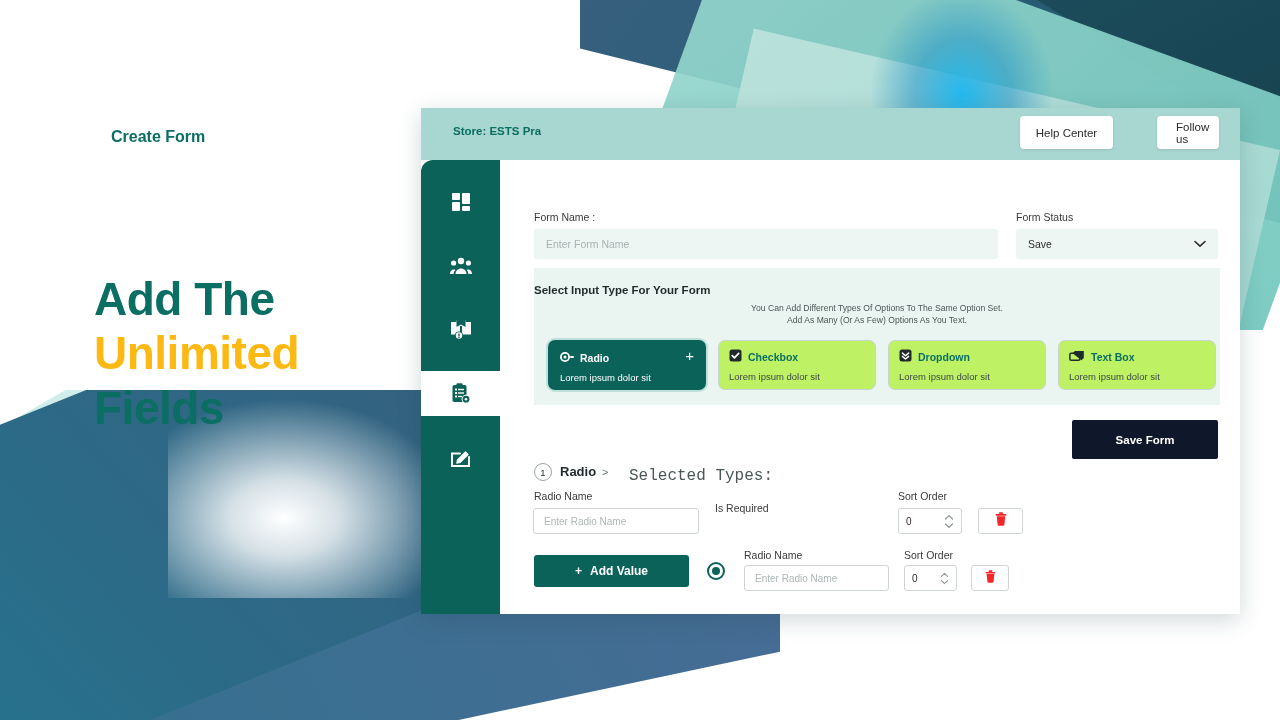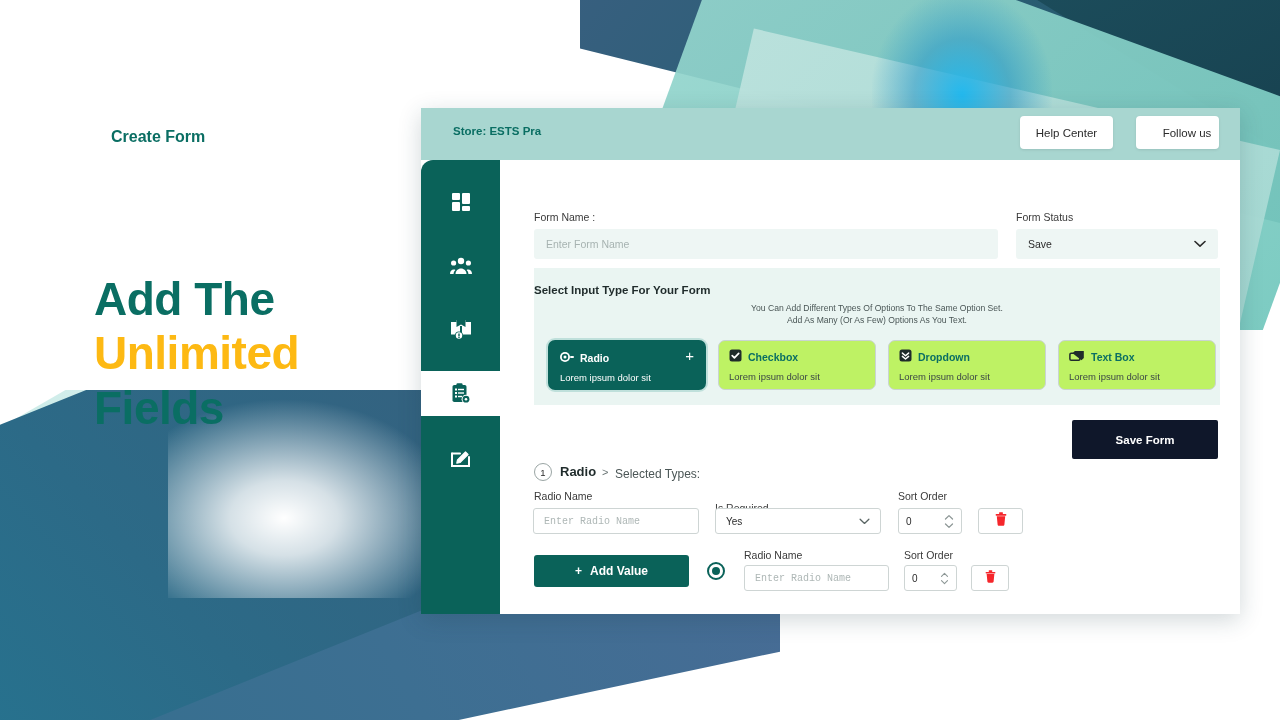"Follow us" .topbtn.follow { width: 83px -> 62px }
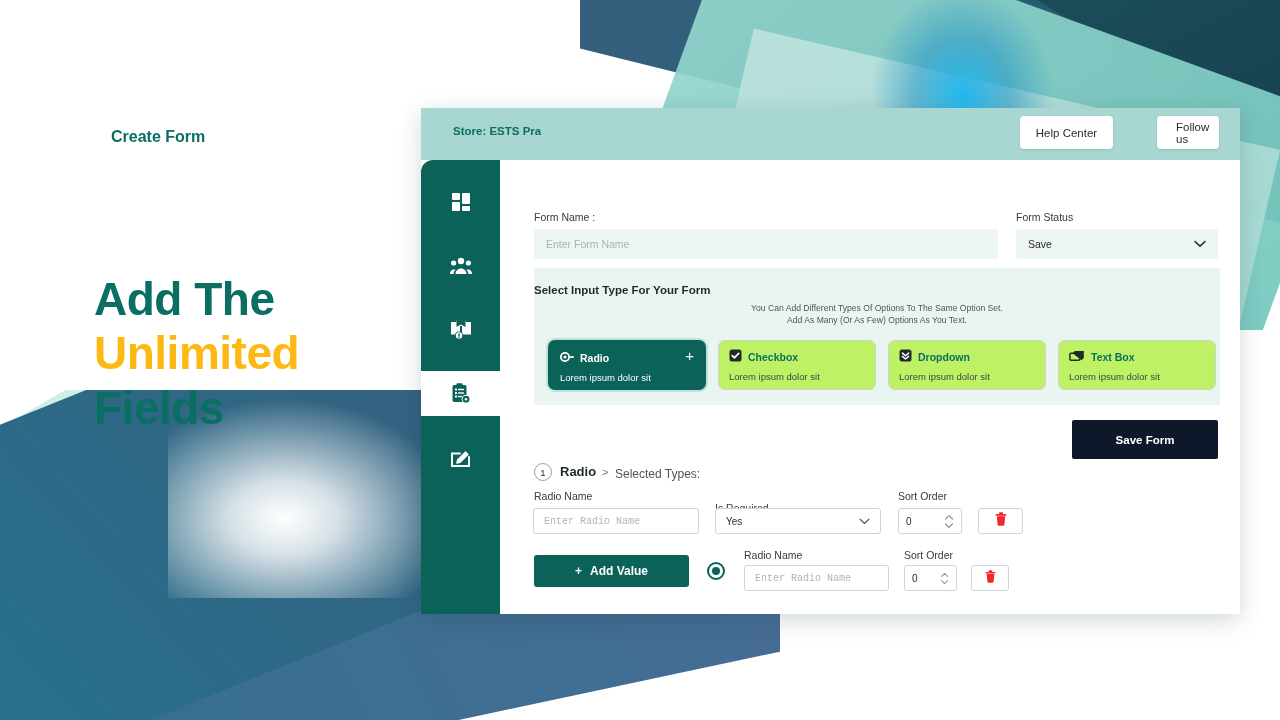"Selected Types:" .sect-types { font-family: none -> Liberation Mono, monospace; font-size: 12px -> 16px; left: 615px -> 629px }
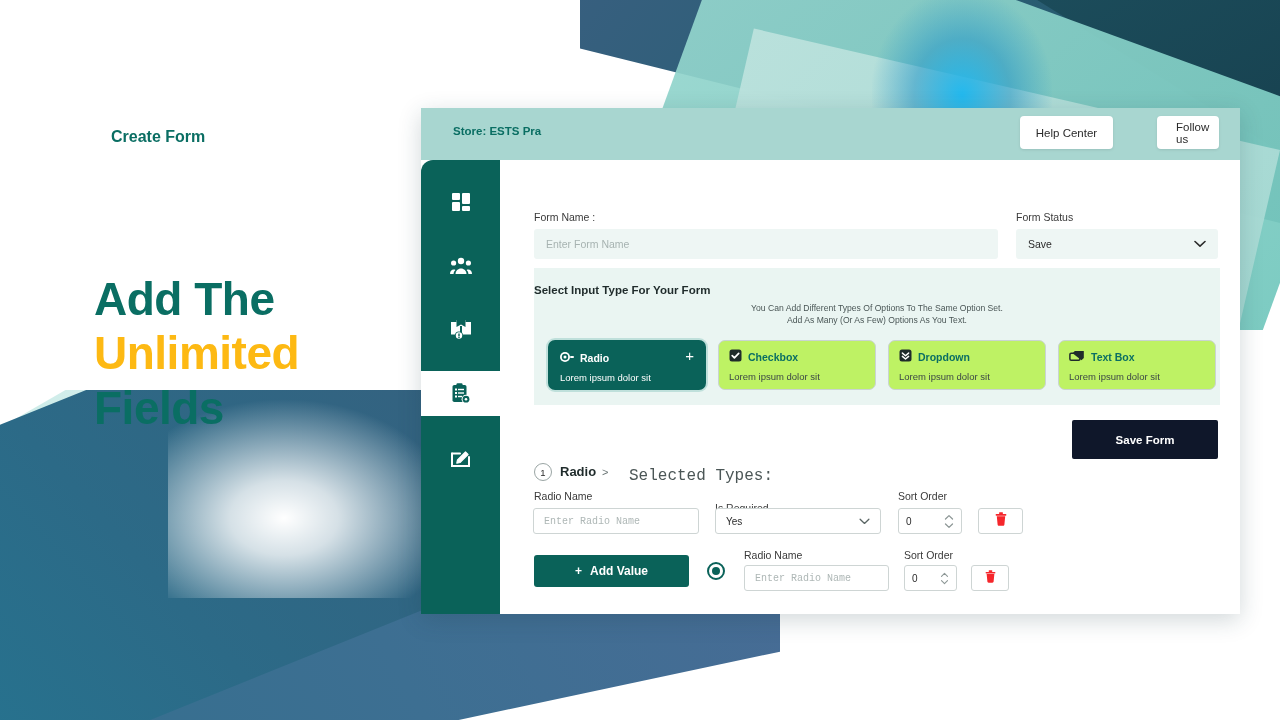"Enter Radio Name" .und-inp { font-family: Liberation Mono, monospace -> Liberation Sans, sans-serif }
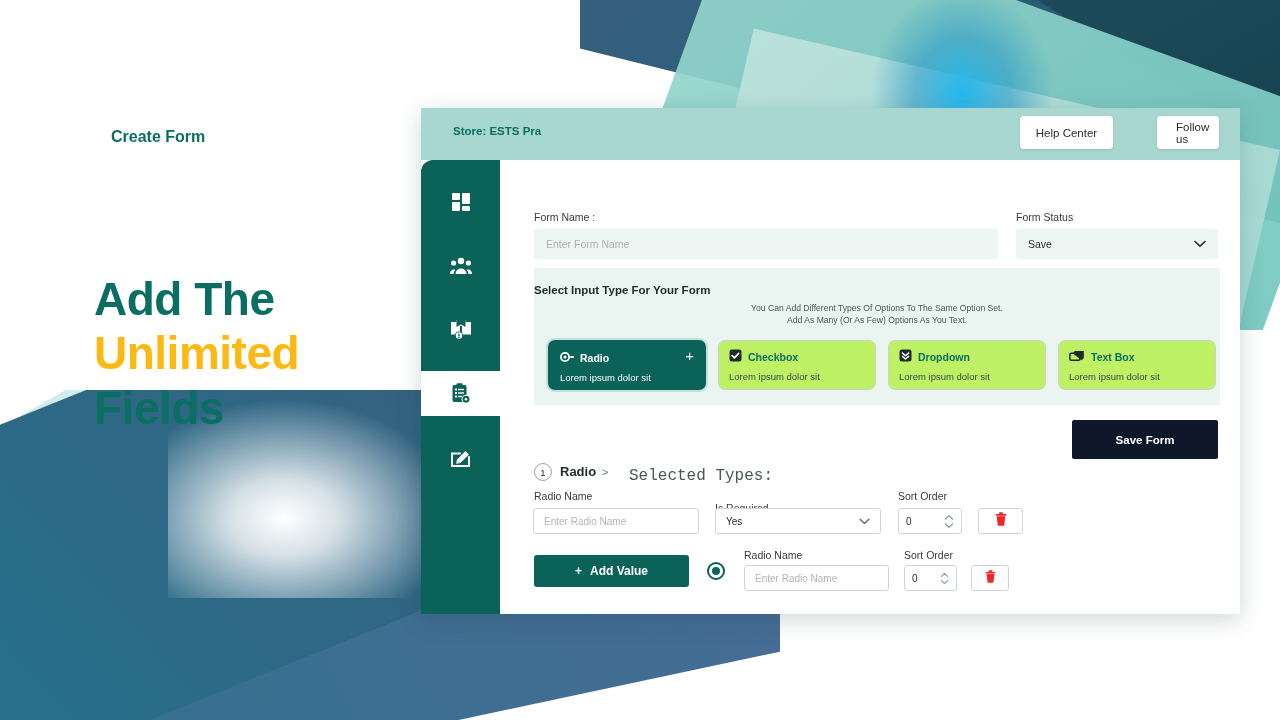"Yes" div.und-sel { html: <div> <span>Yes</span> <span> <svg> <path></path> </svg> </span> </div> -> none }
